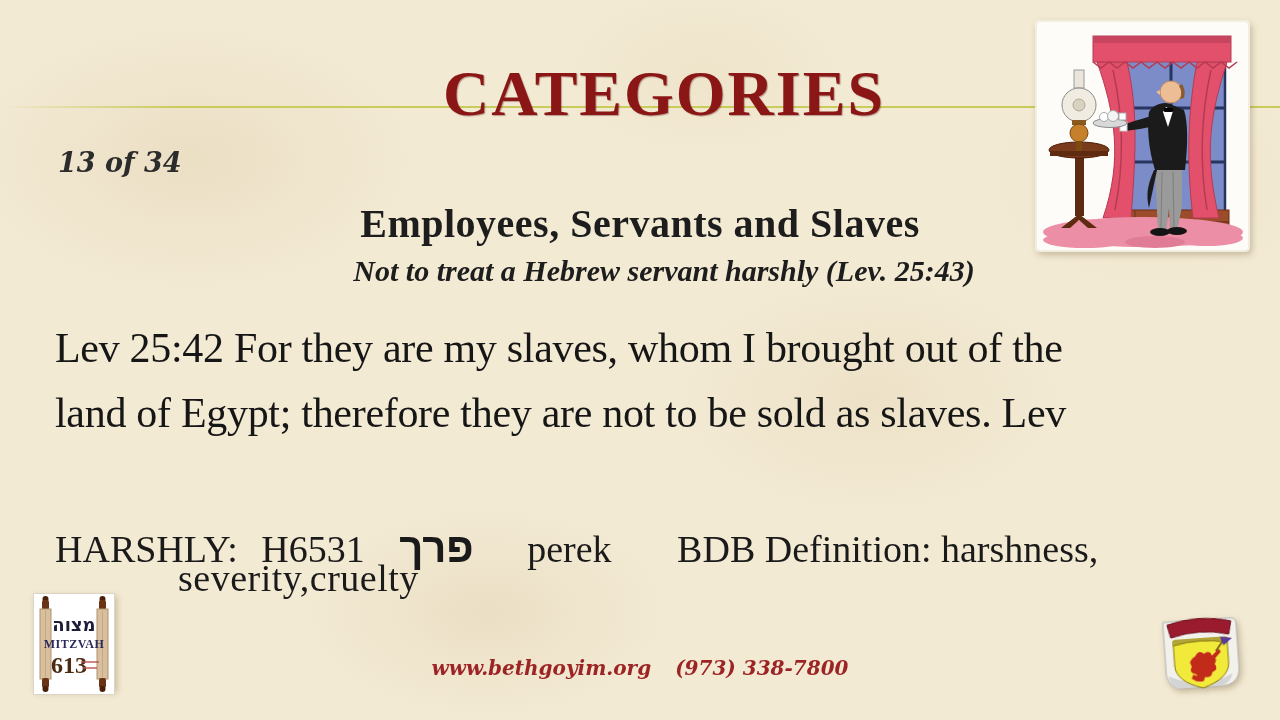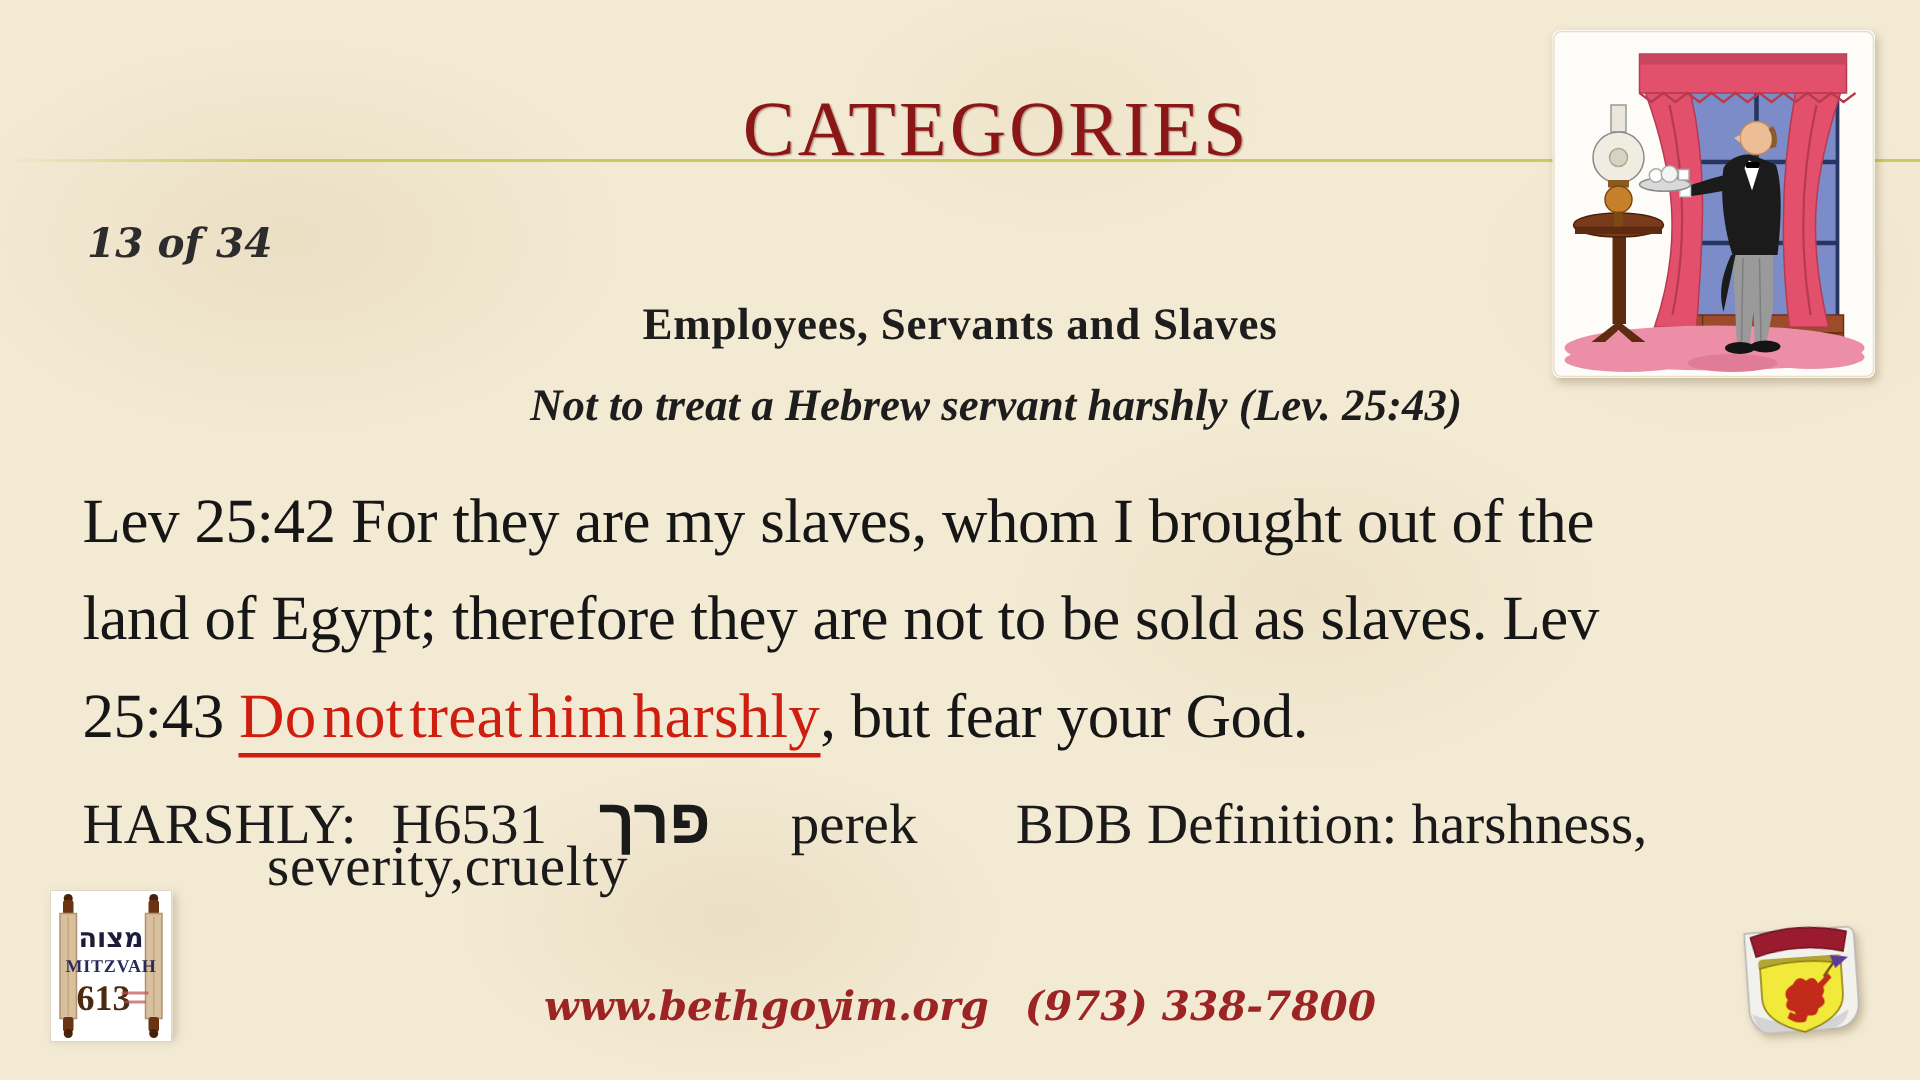"CATEGORIES" .slide-title { font-size: 52px -> 64px; font-weight: normal -> bold }
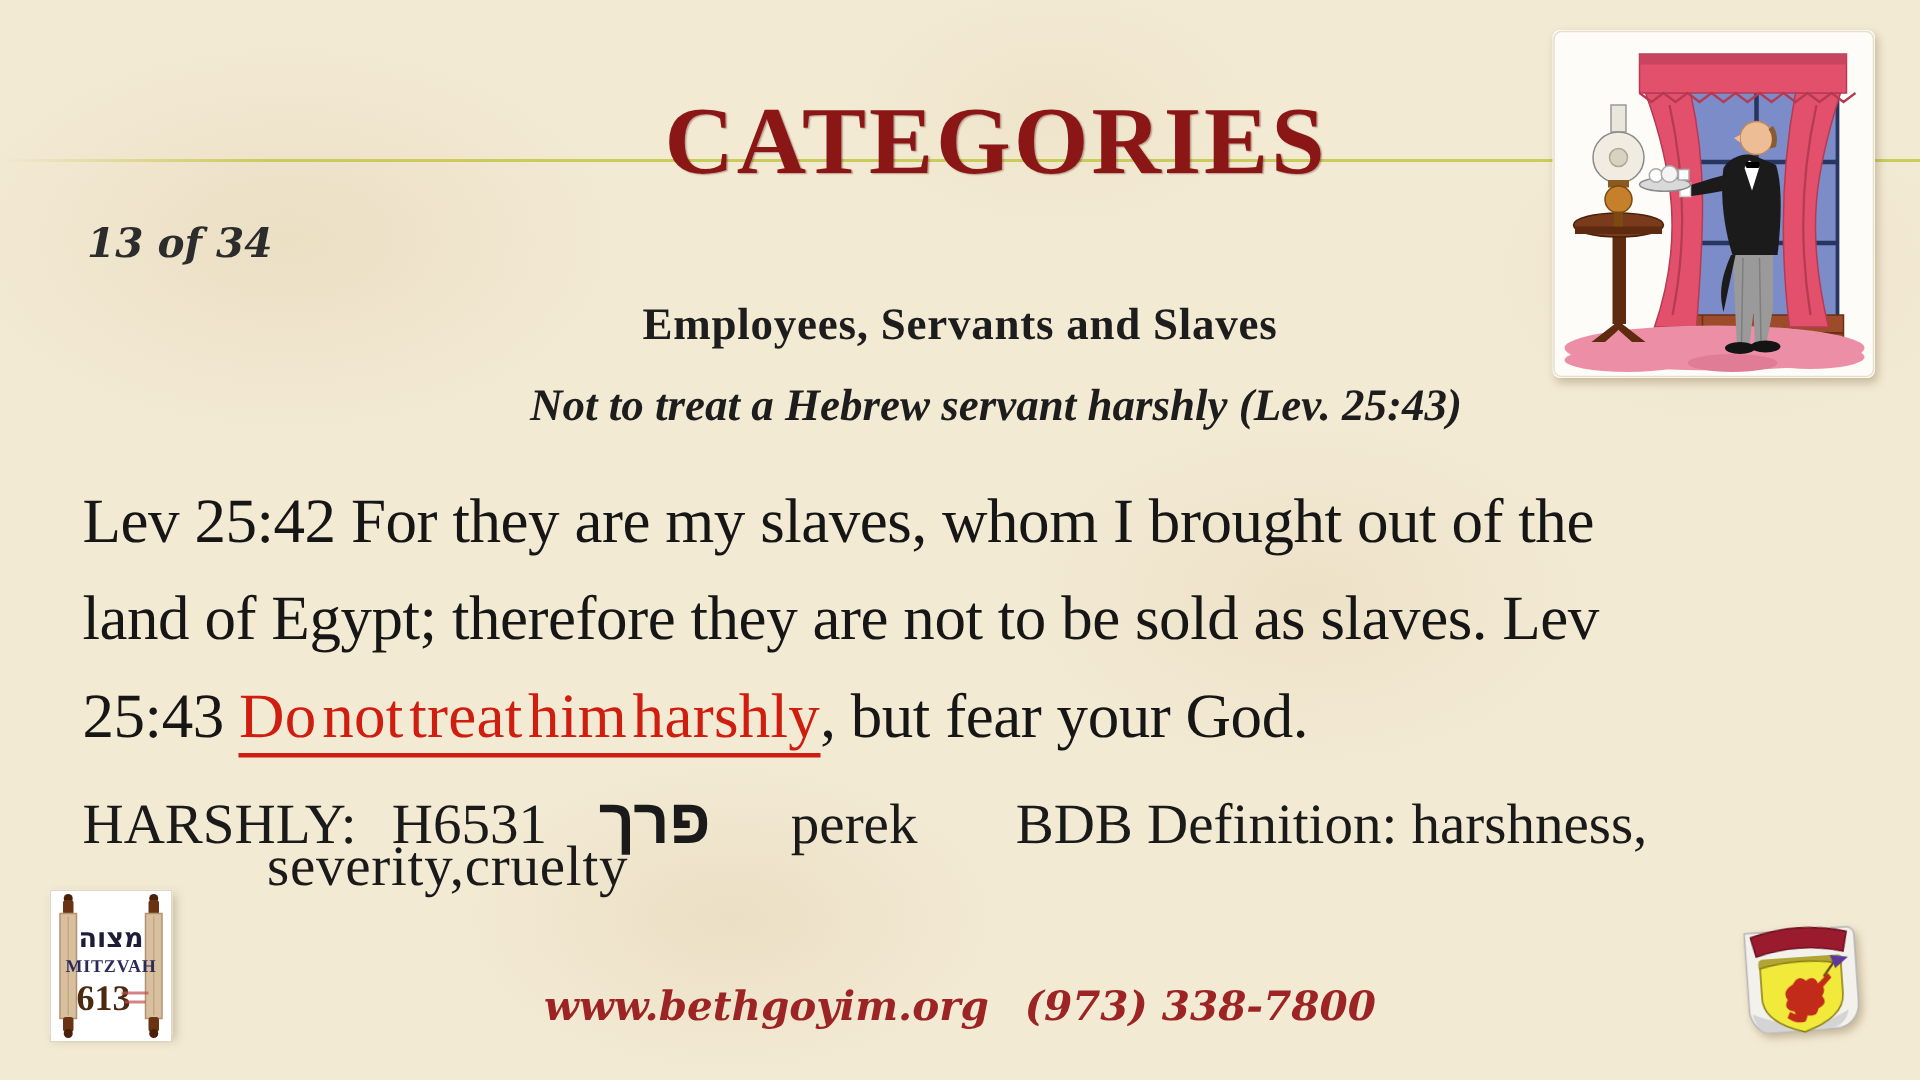"Employees, Servants and Slaves" .heading { font-size: 30px -> 40px }
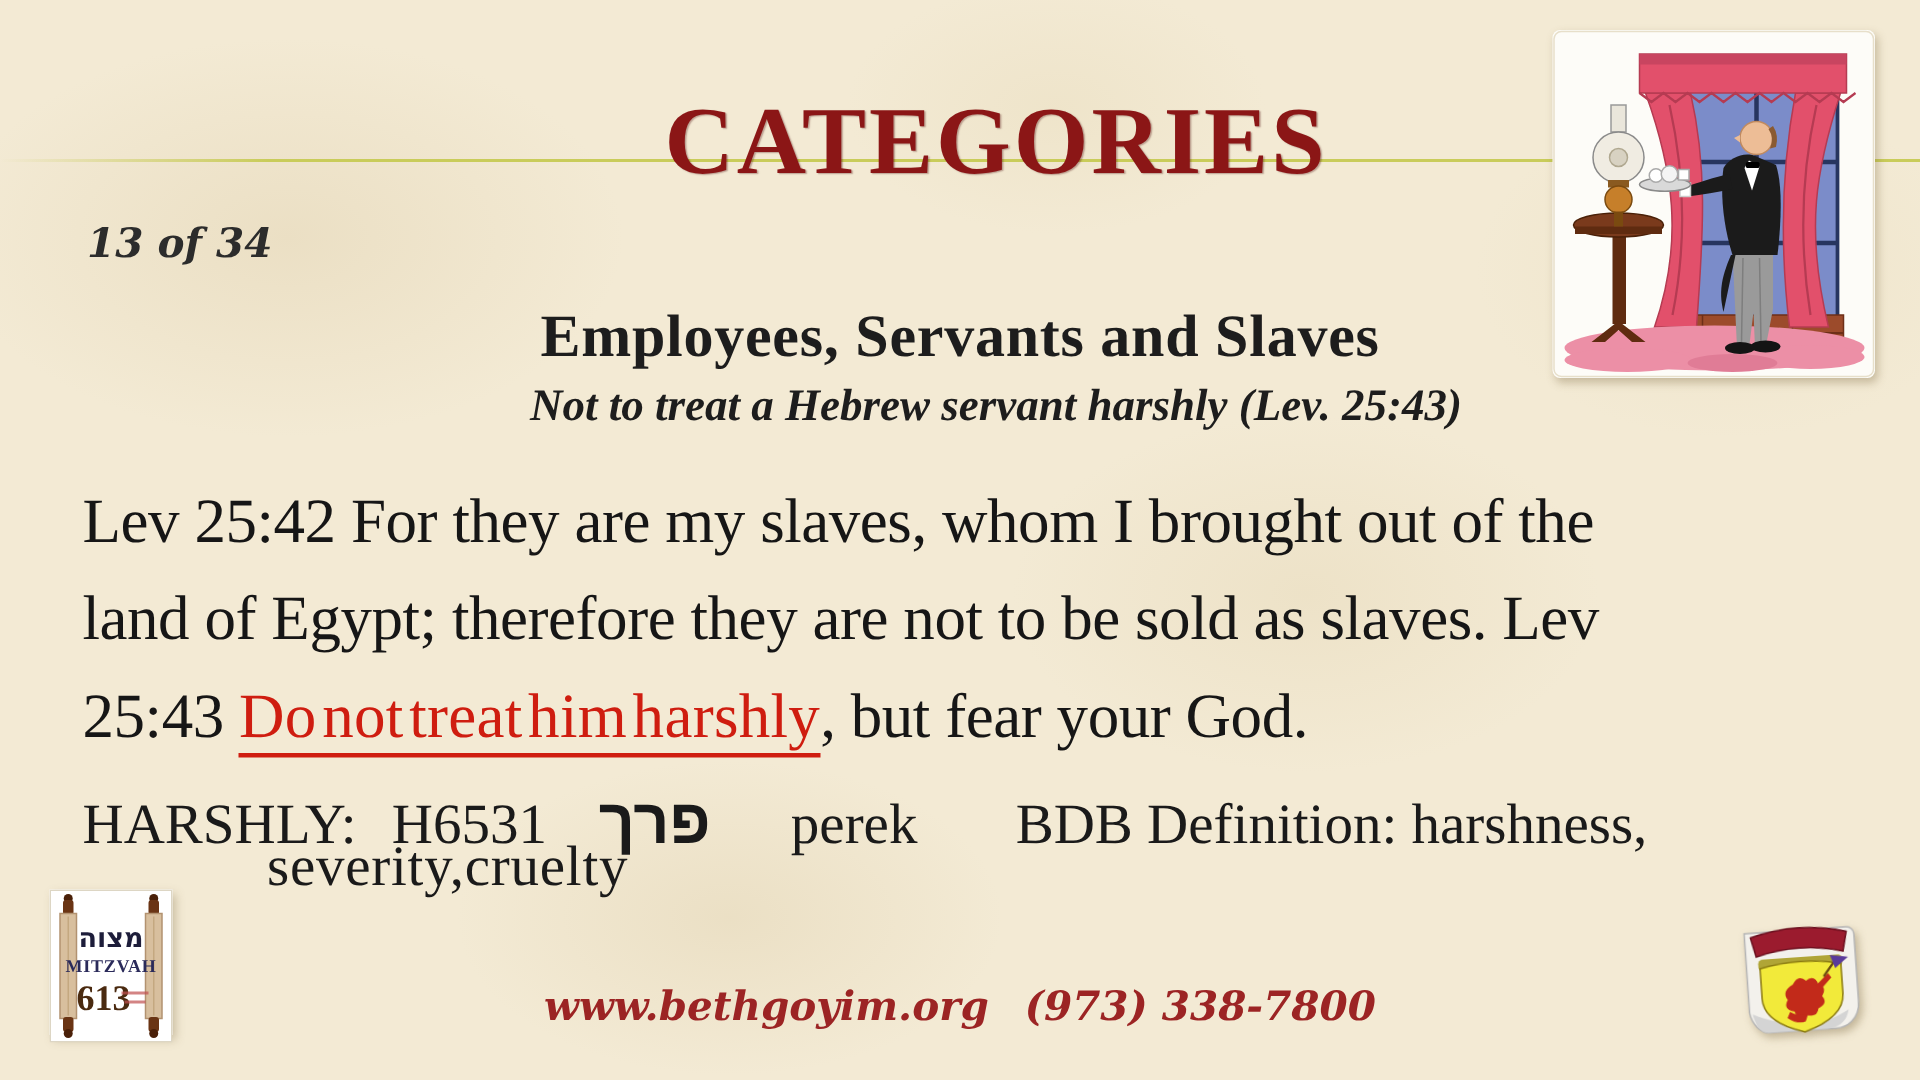"25:43 Do not treat him" div.line { html: <div><span>25:43 </span><span>Do not treat him harshly</span><span>, but fear your God.</span></div> -> none }
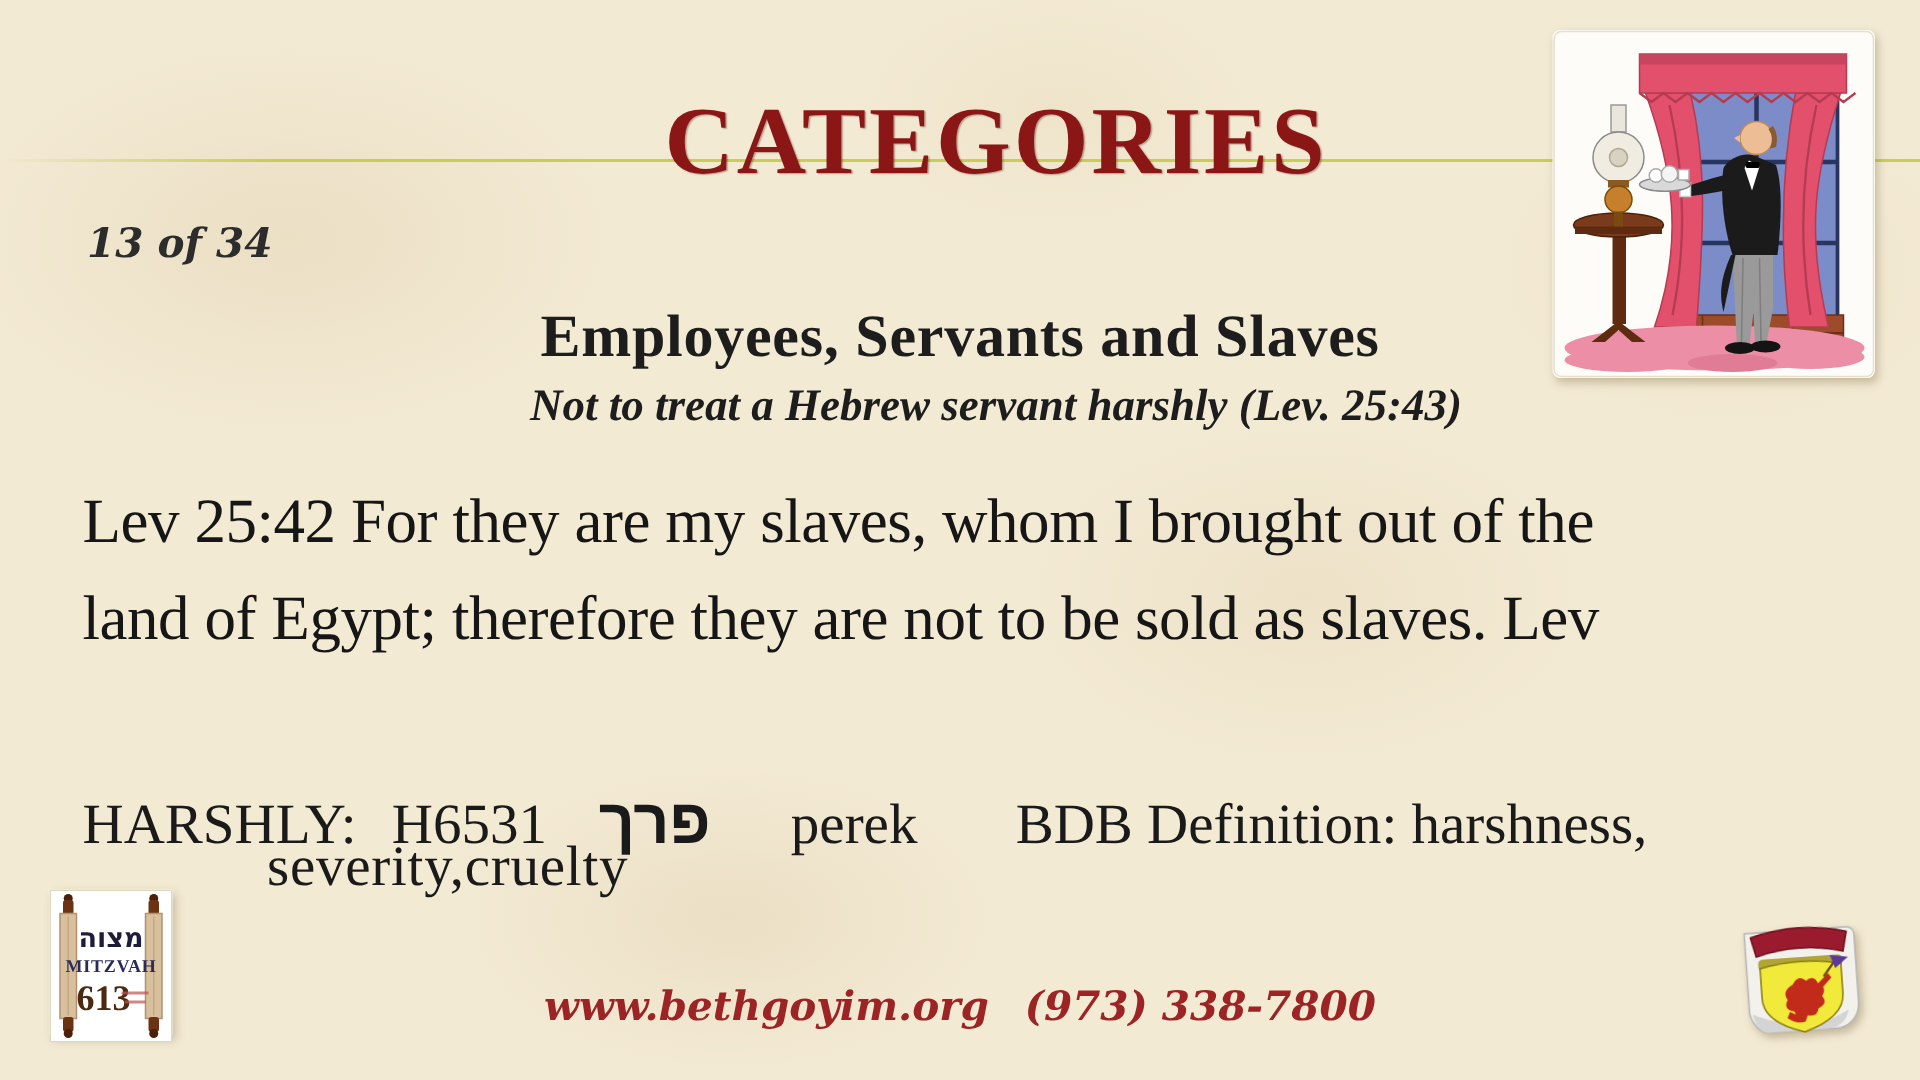"www.bethgoyim.org (973) 338-7800" .footer { font-size: 27px -> 20px }
